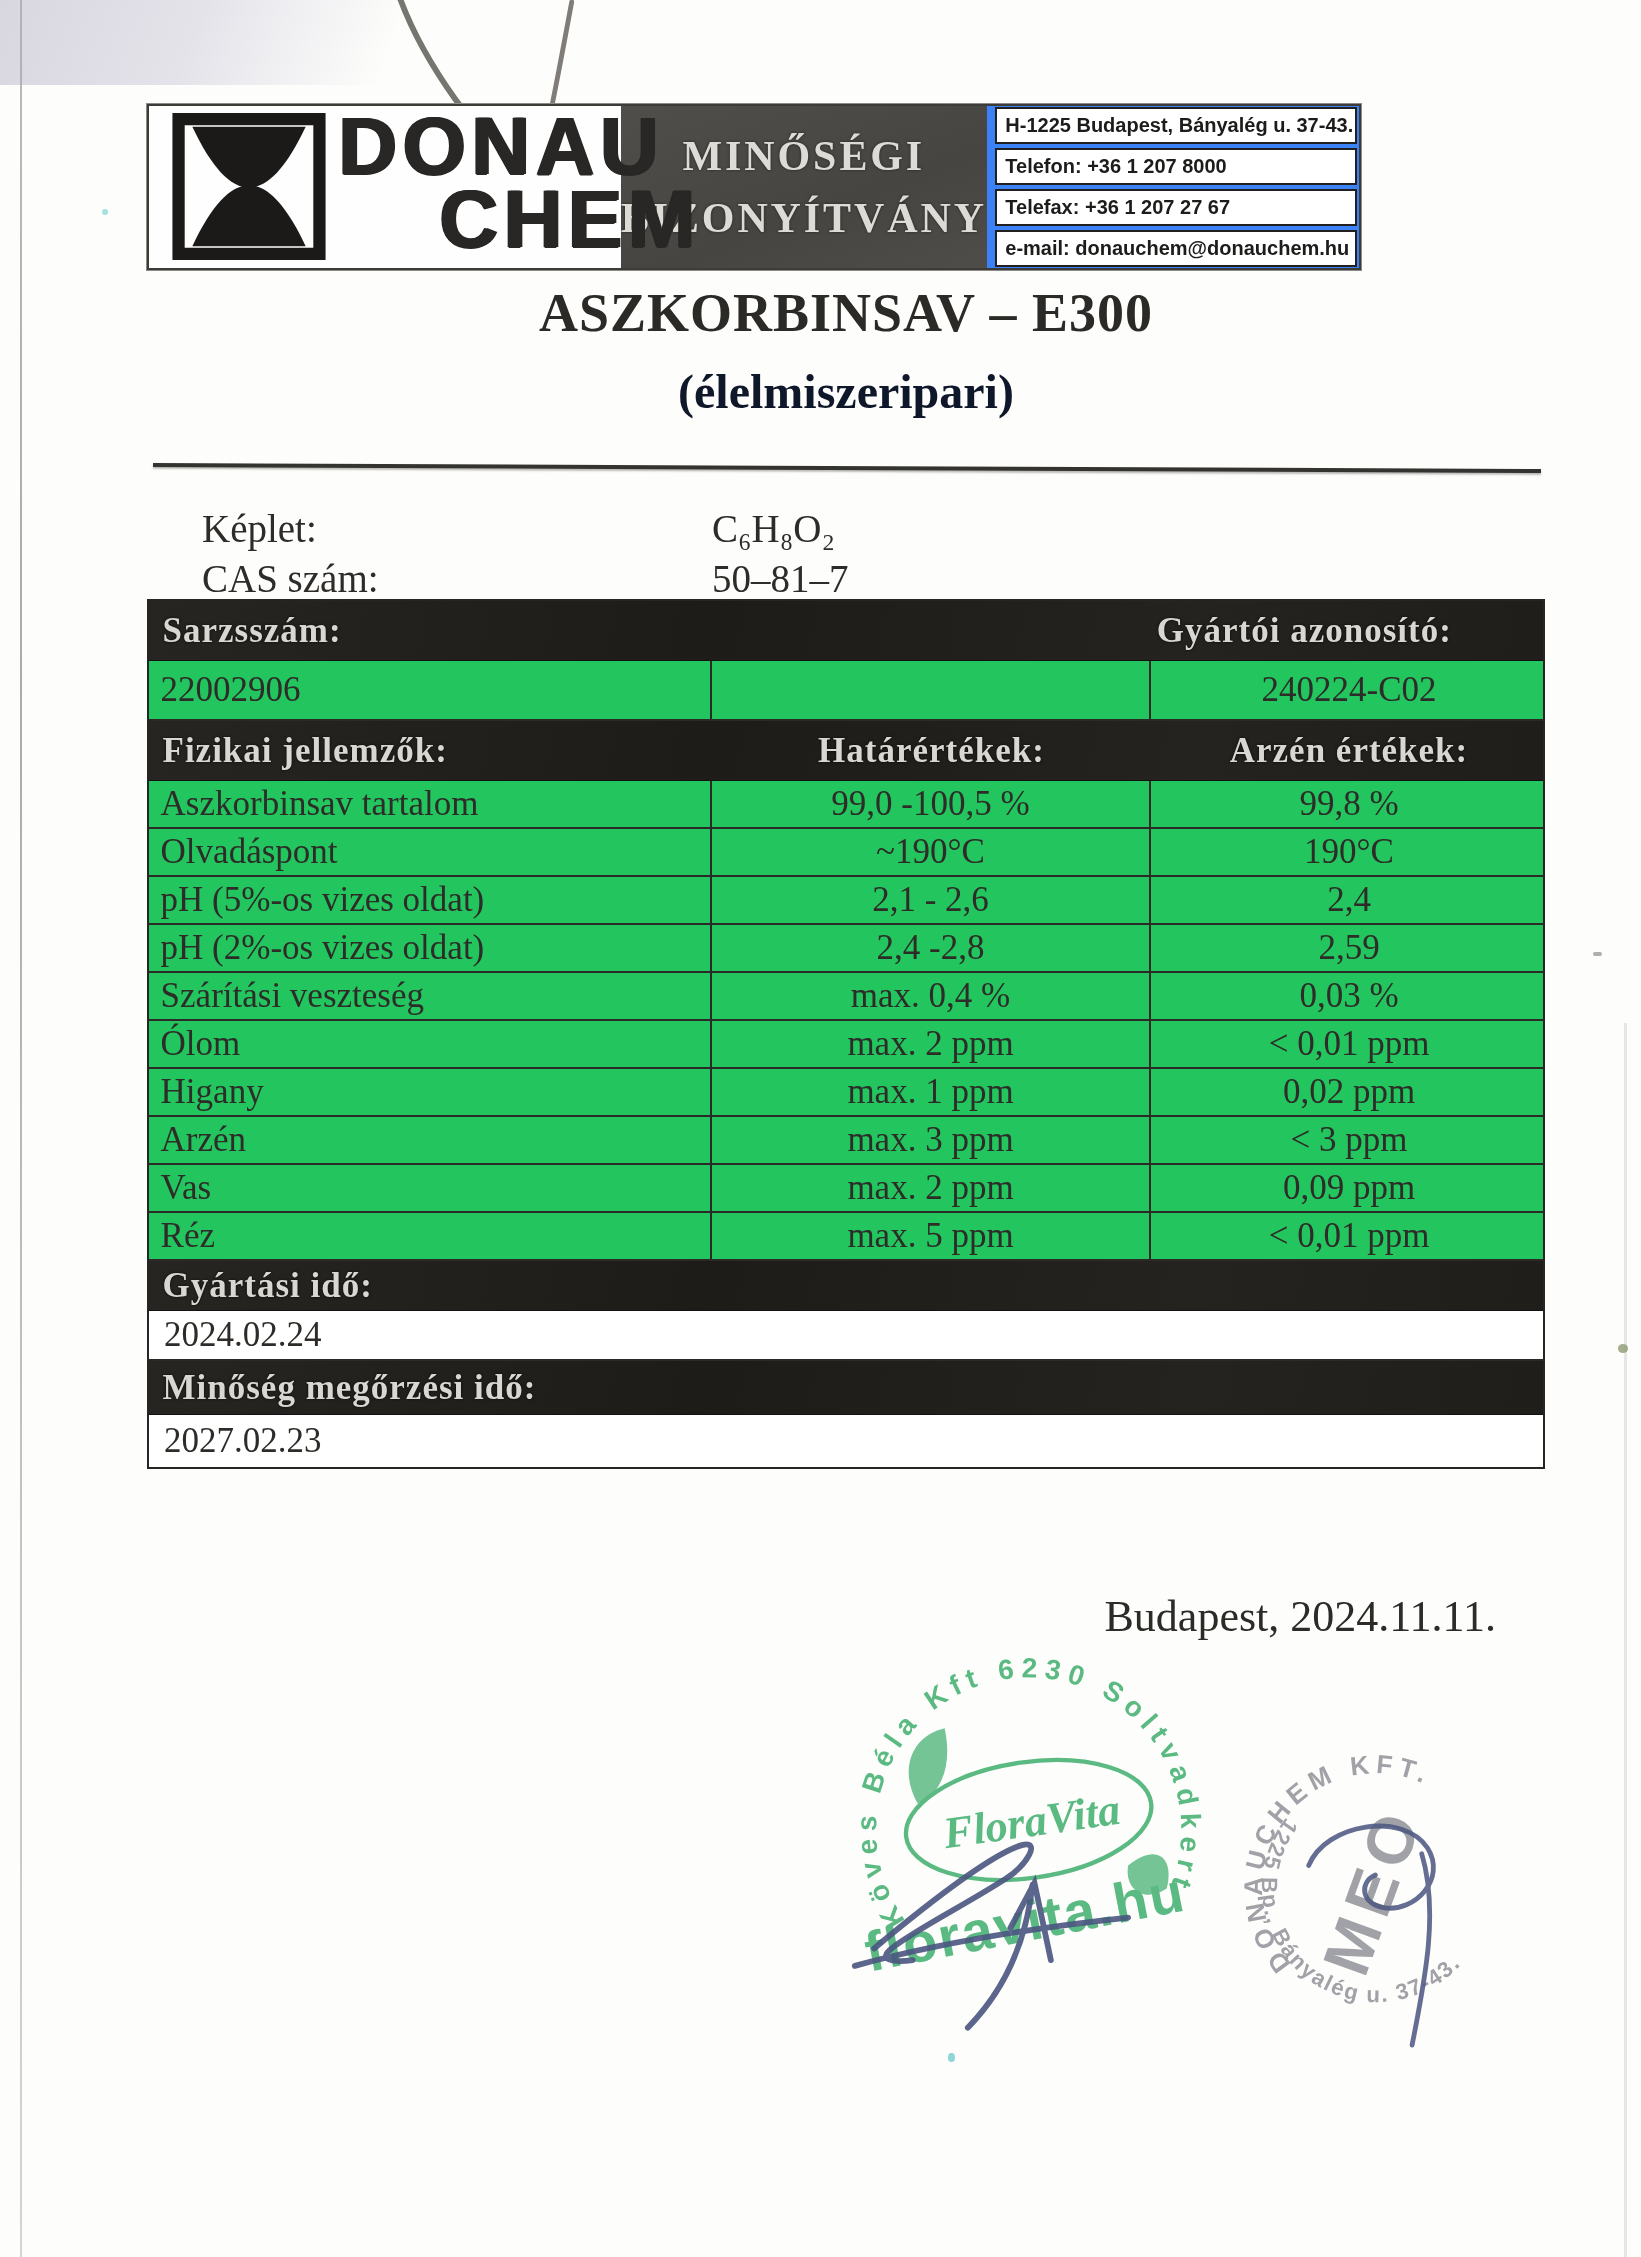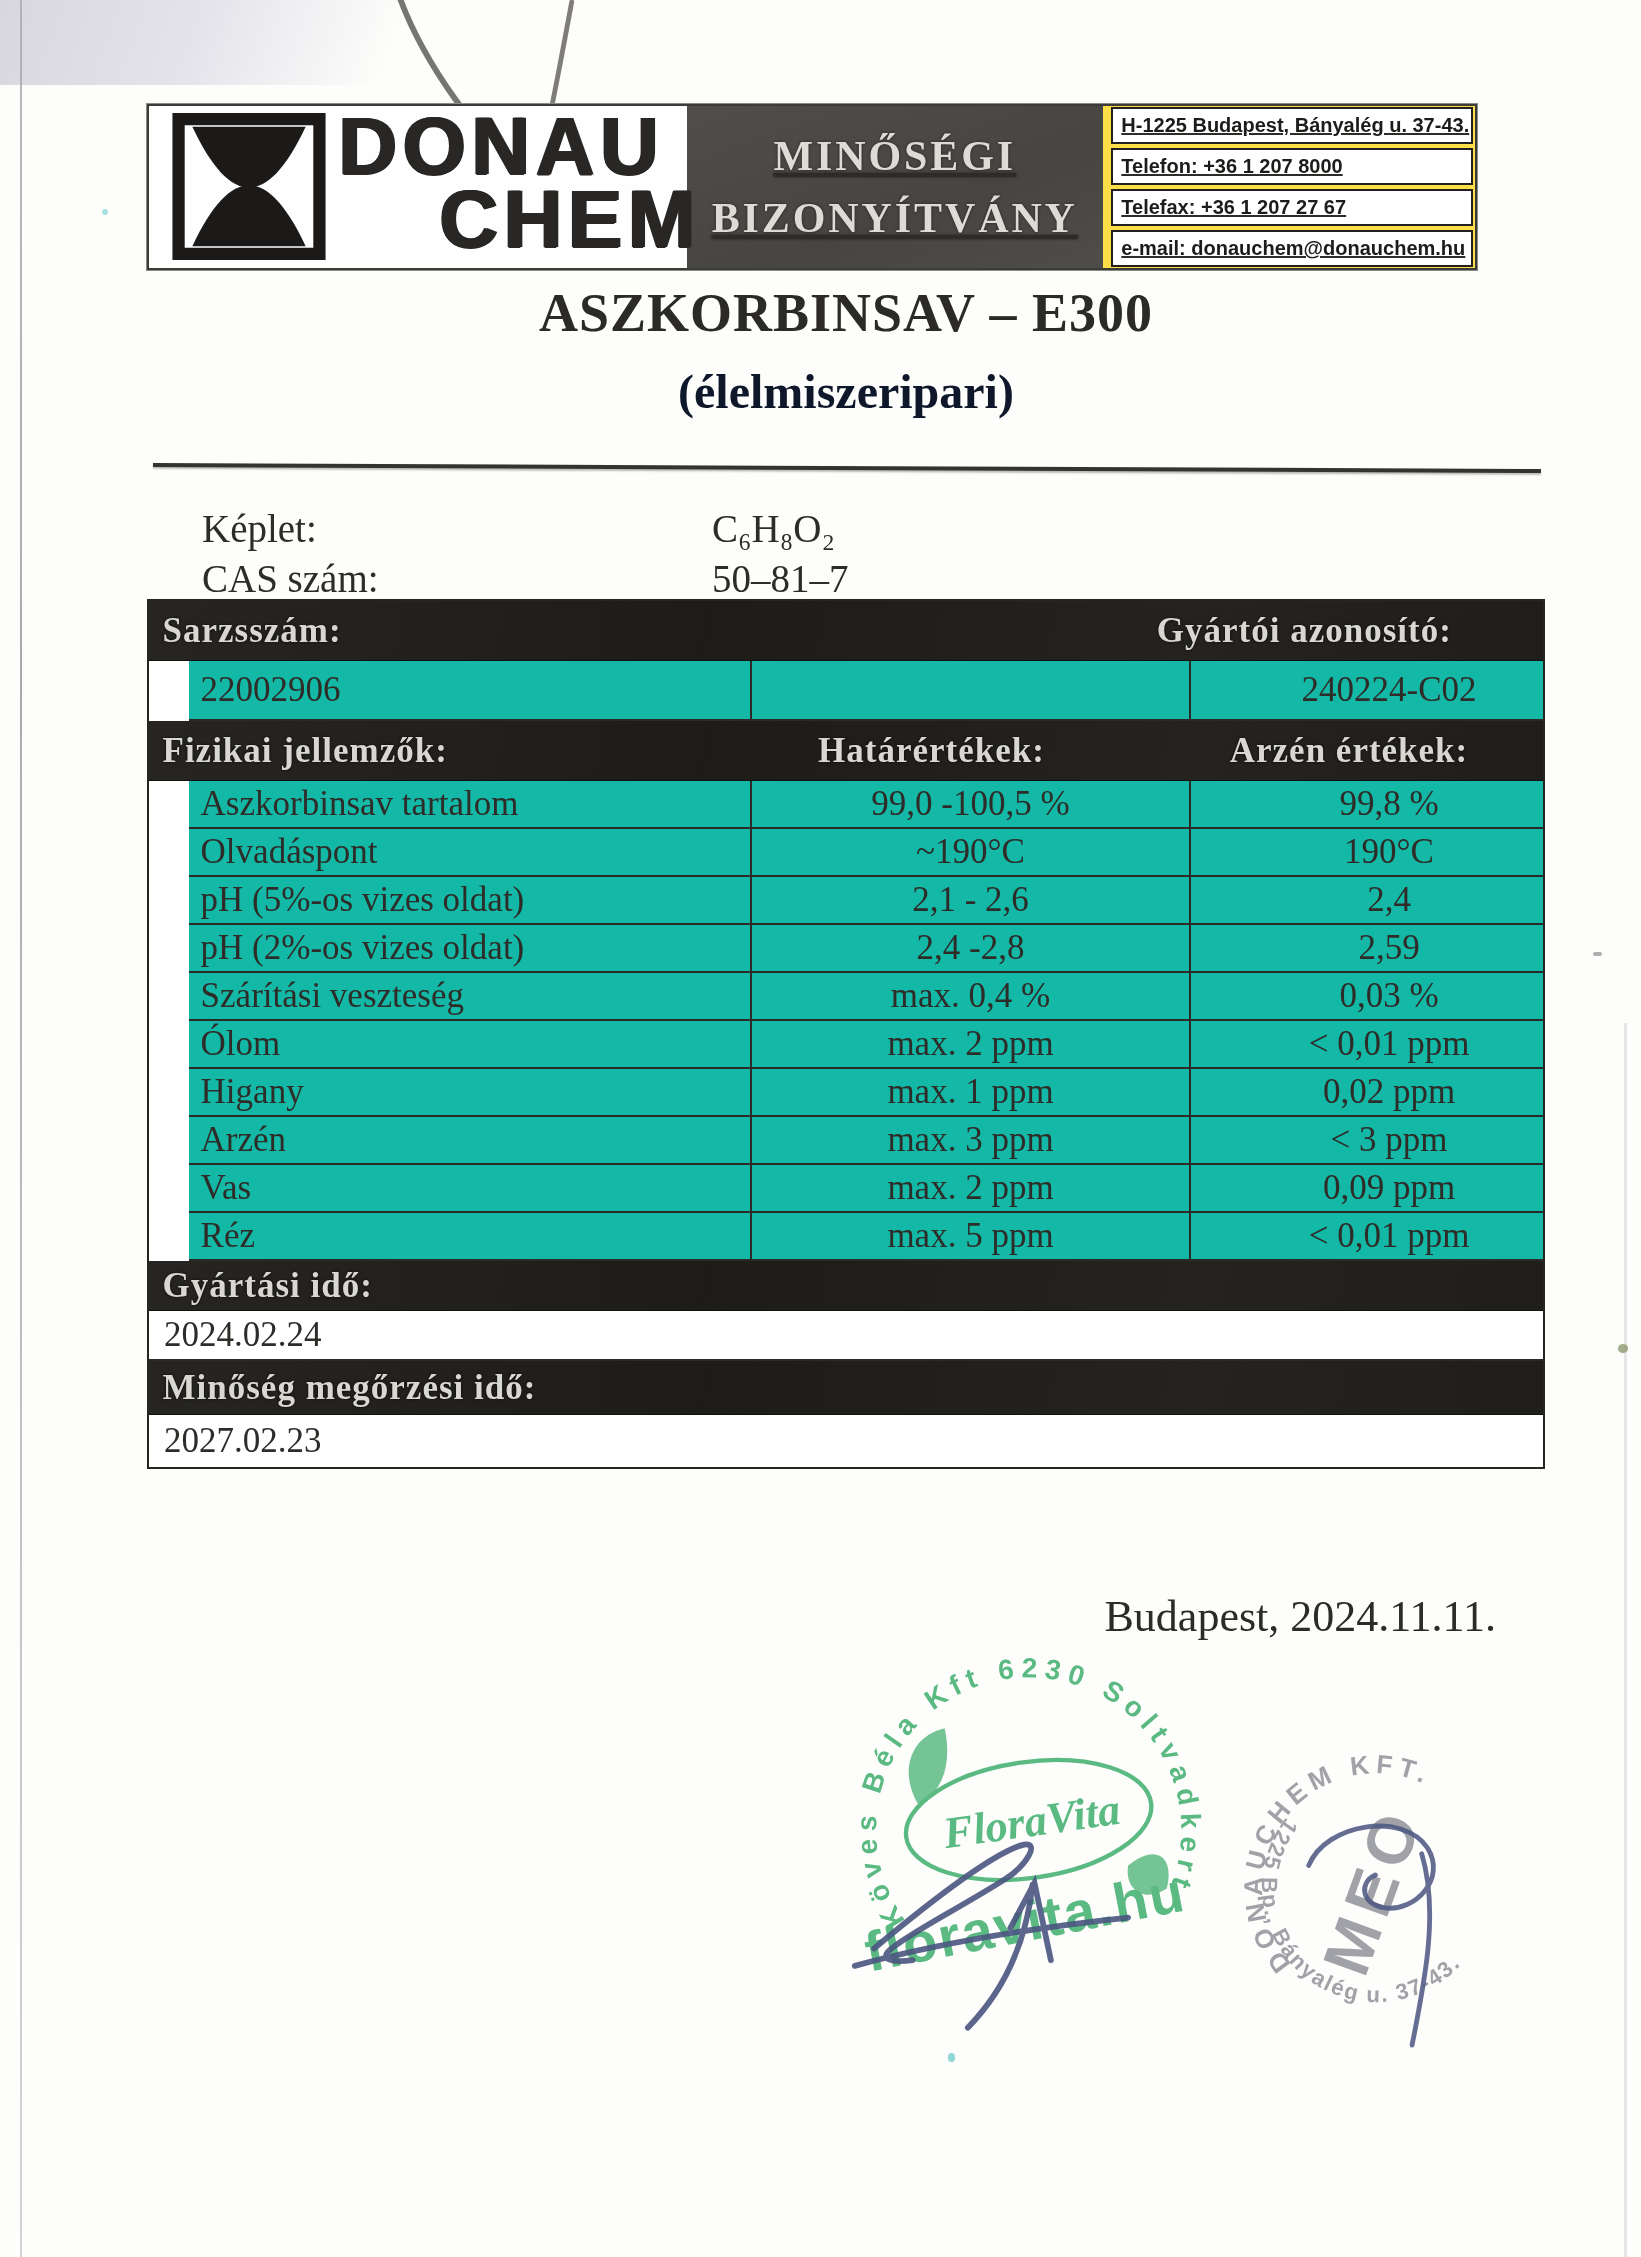"DONAU" .header-box { background: #fde047 -> #3b82f6; text-decoration: underline -> none; width: 1330px -> 1214px }
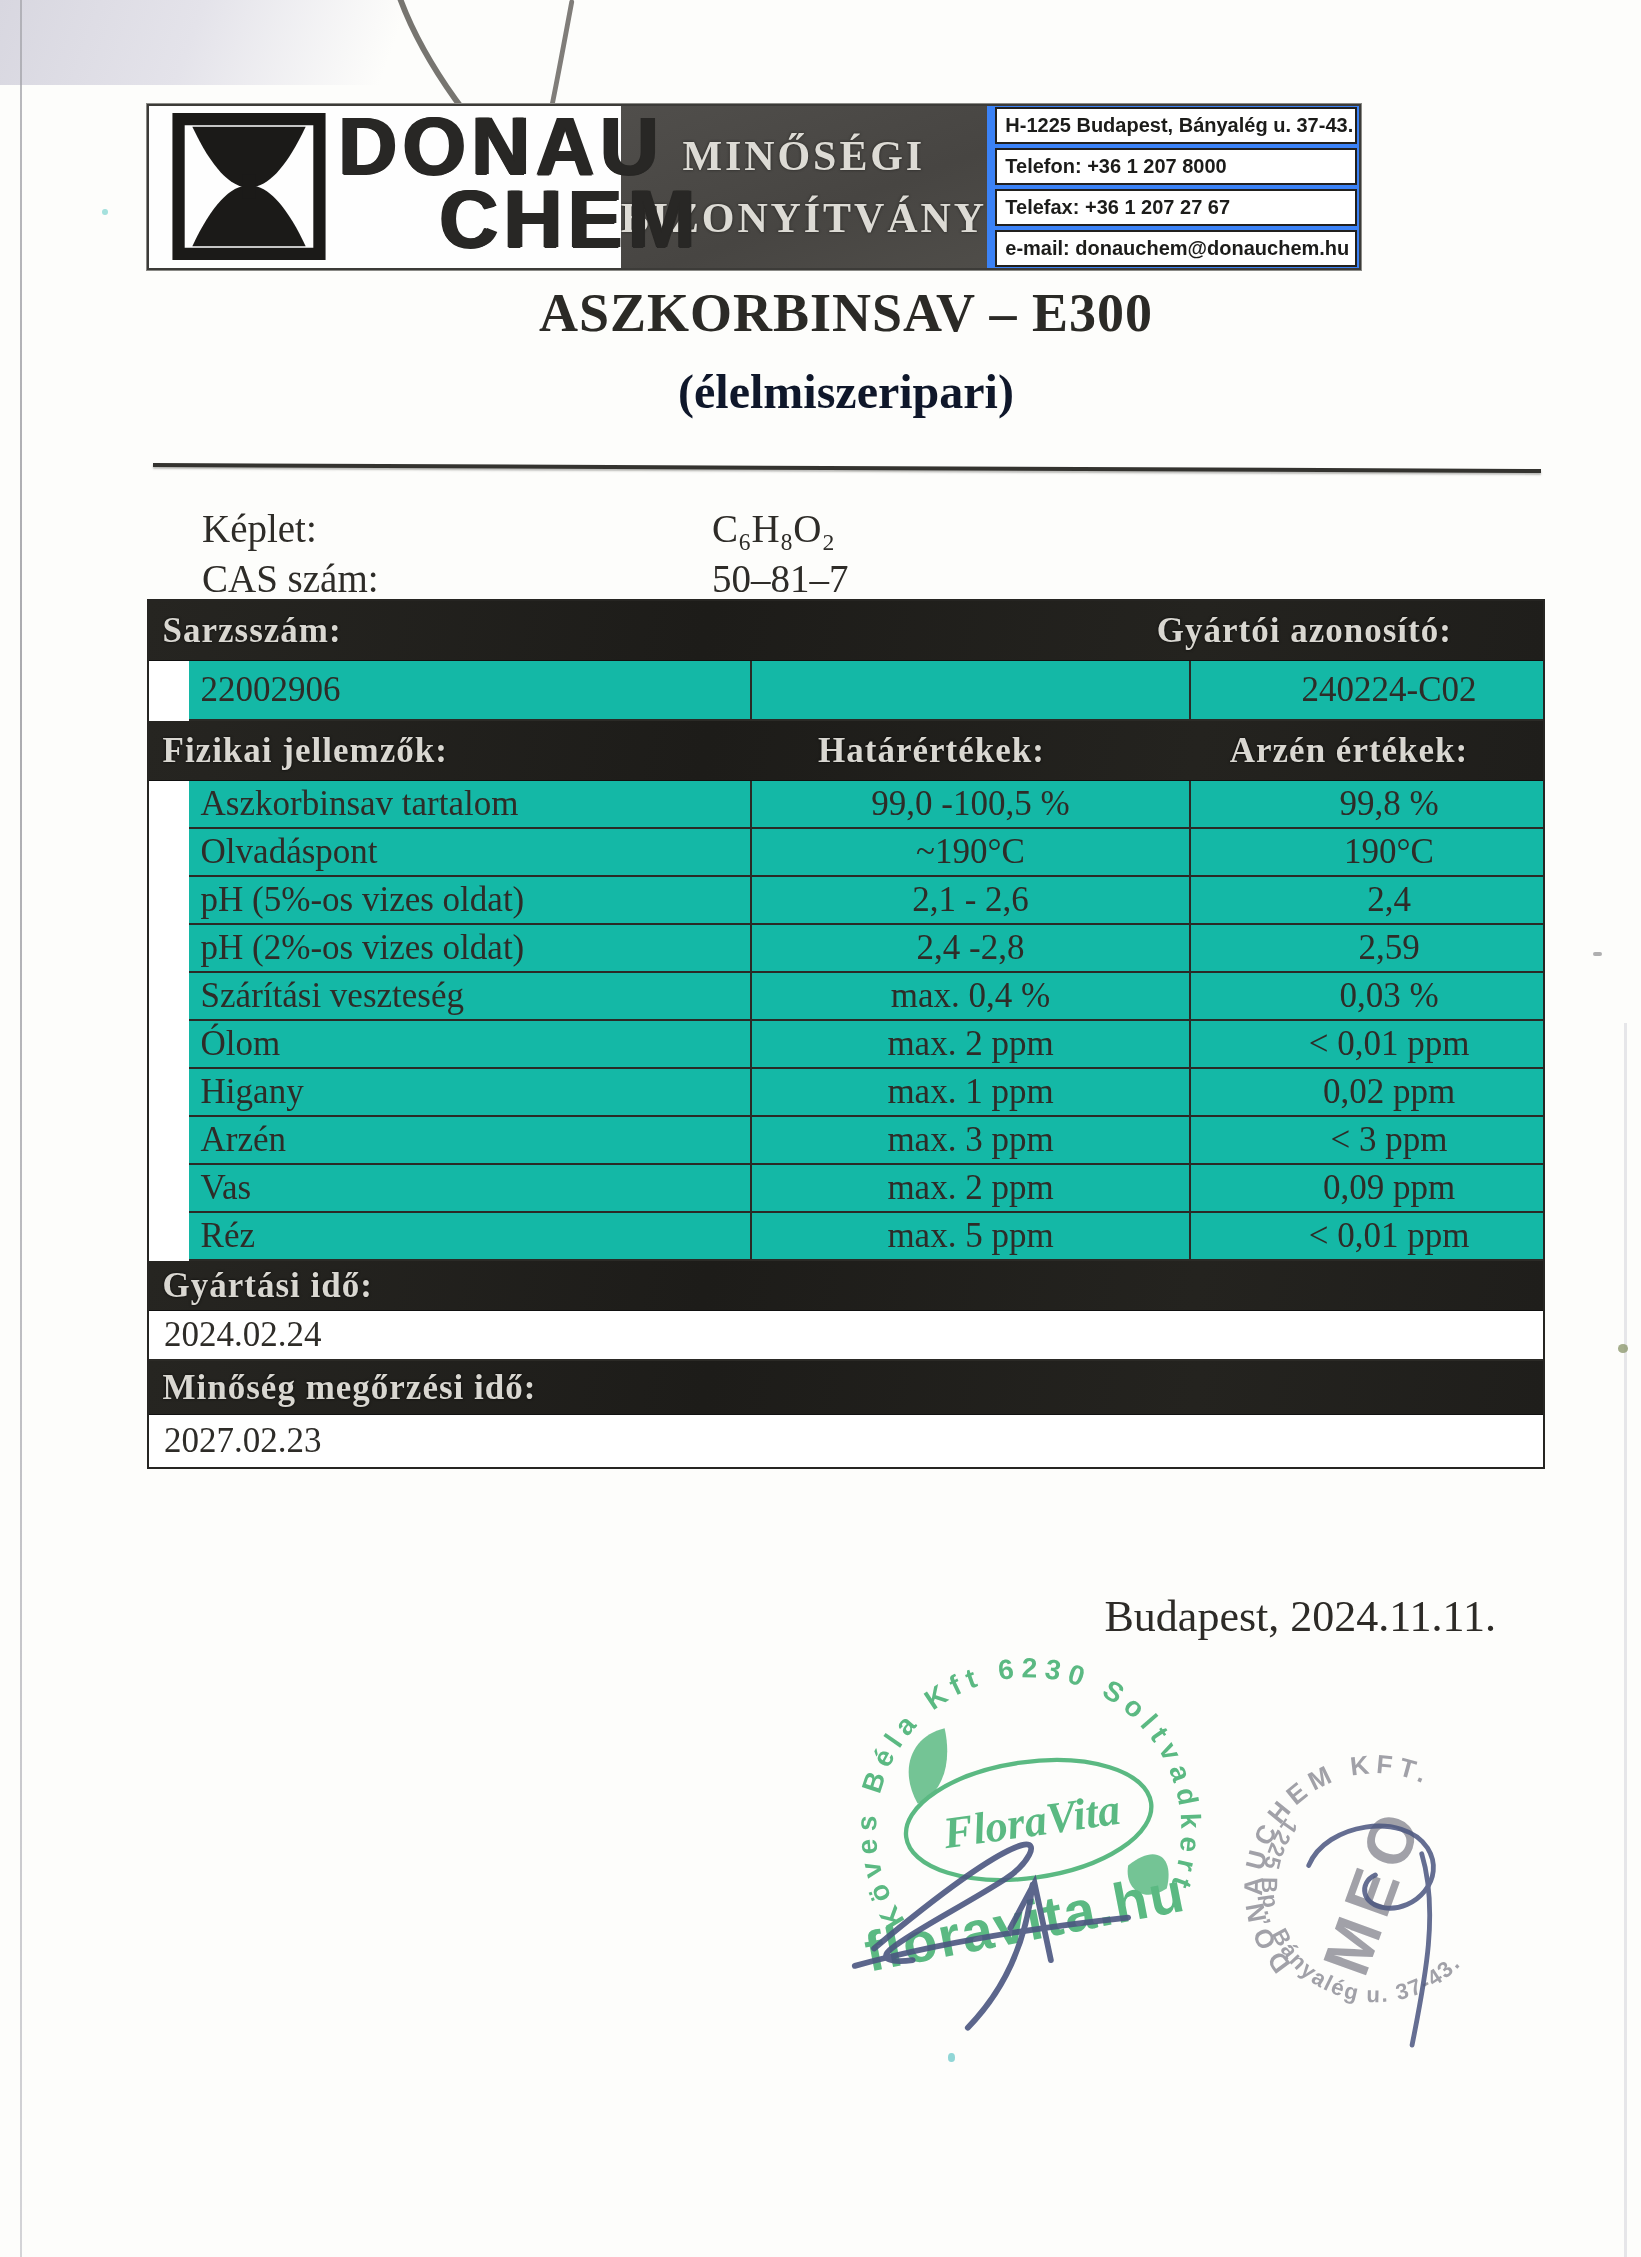"22002906" .grid-row { background: #14b8a6 -> #22c55e; margin-left: 40px -> none }
